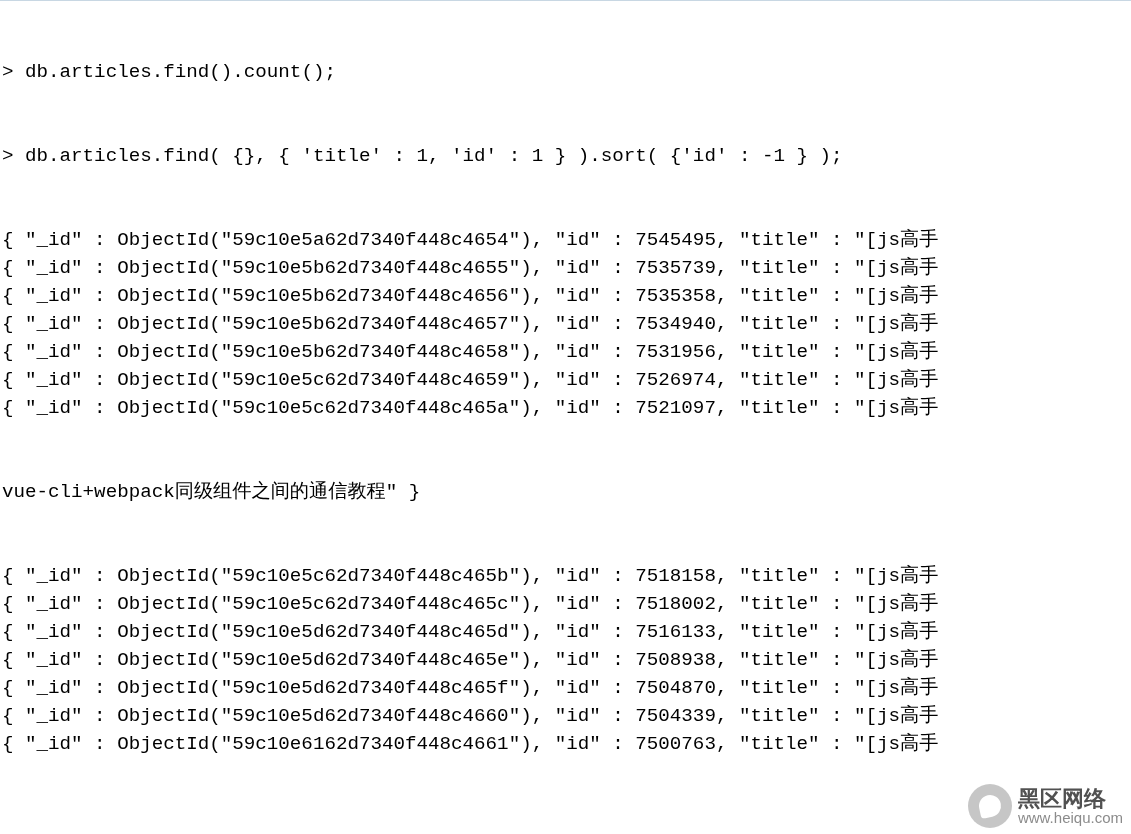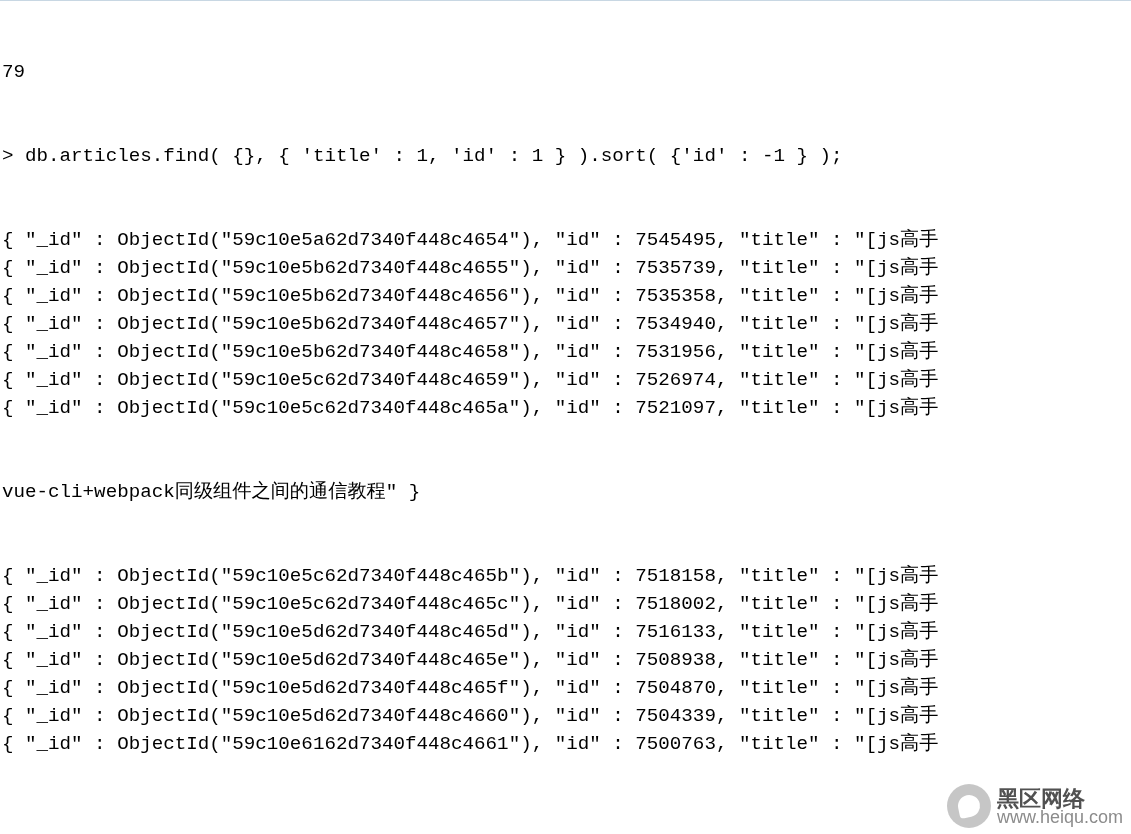"> db.articles.find().count();" div.line { html: none -> <div><span>&gt;</span> <span>db.articles.find().count();</span></div> }
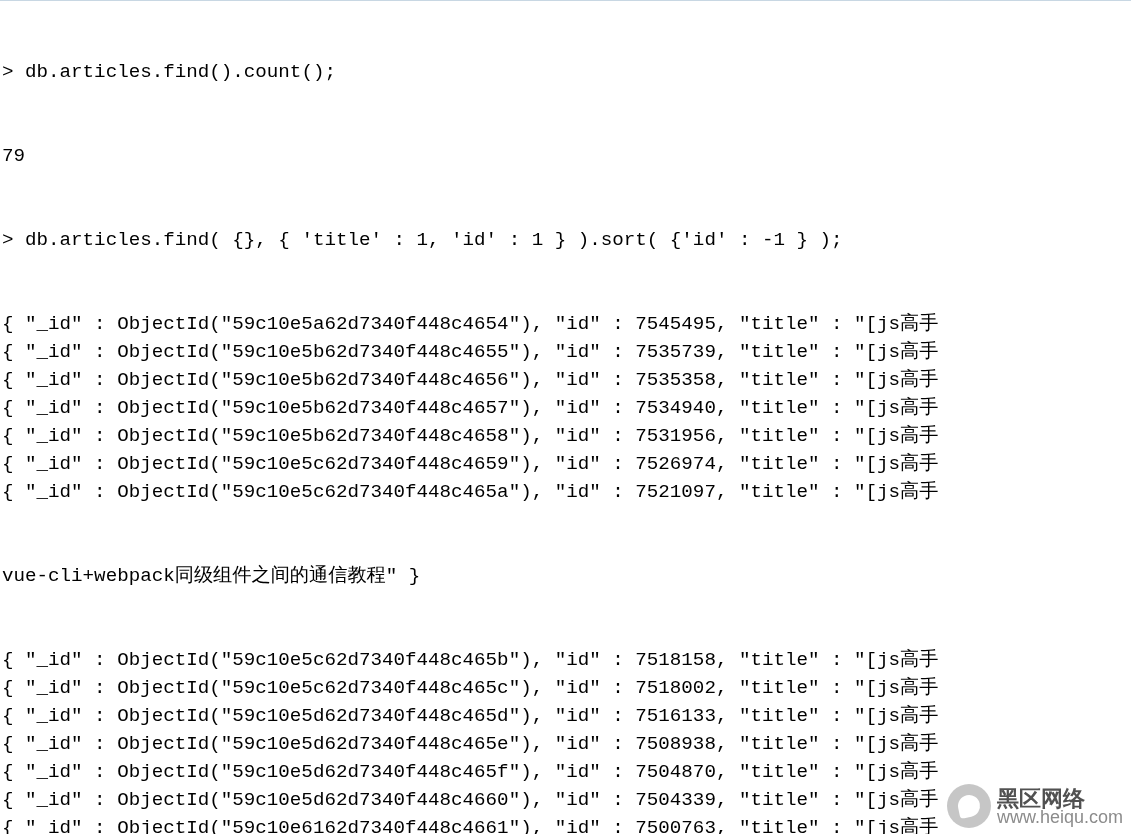"79" div.line { html: <div>79</div> -> none }
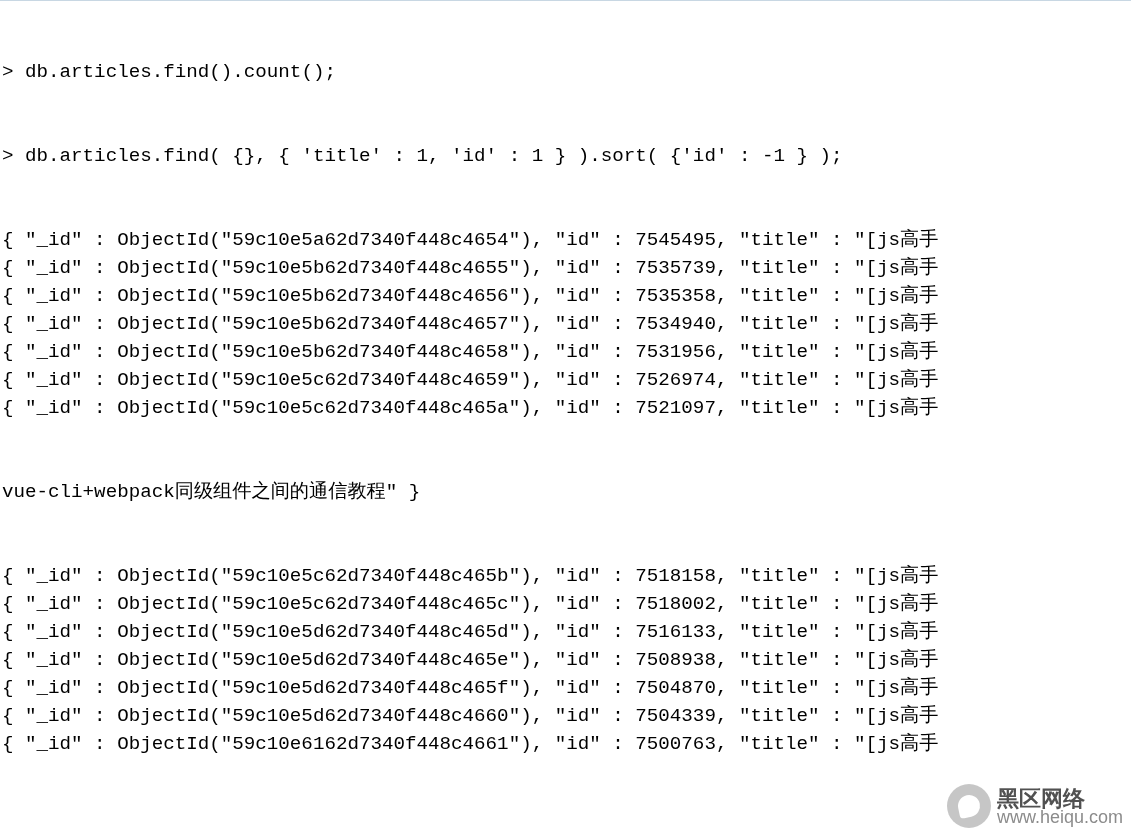"www.heiqu.com" .wm-url { font-size: 18px -> 15px }
